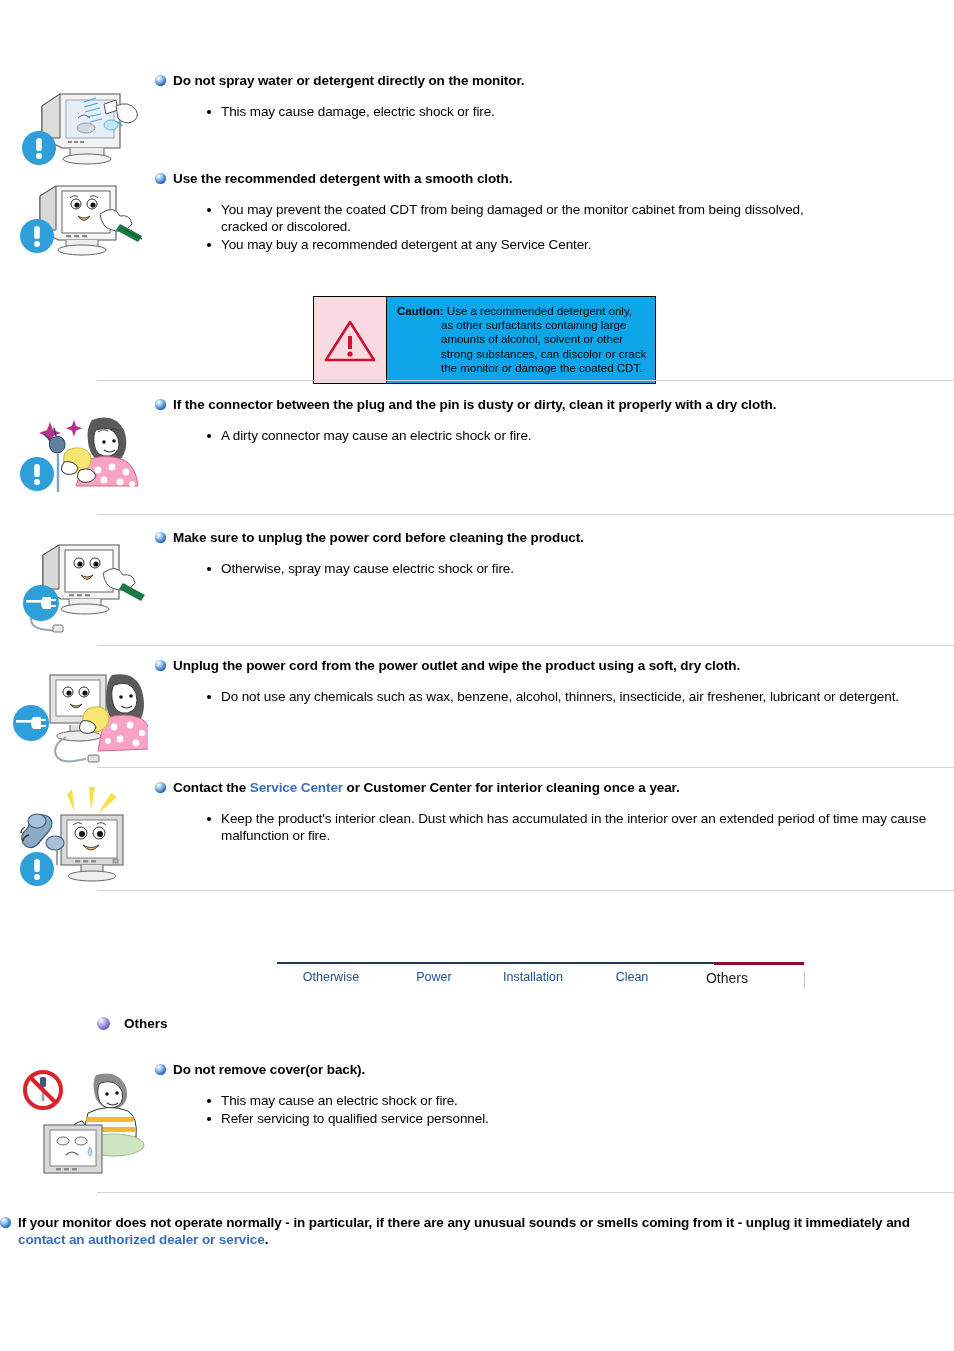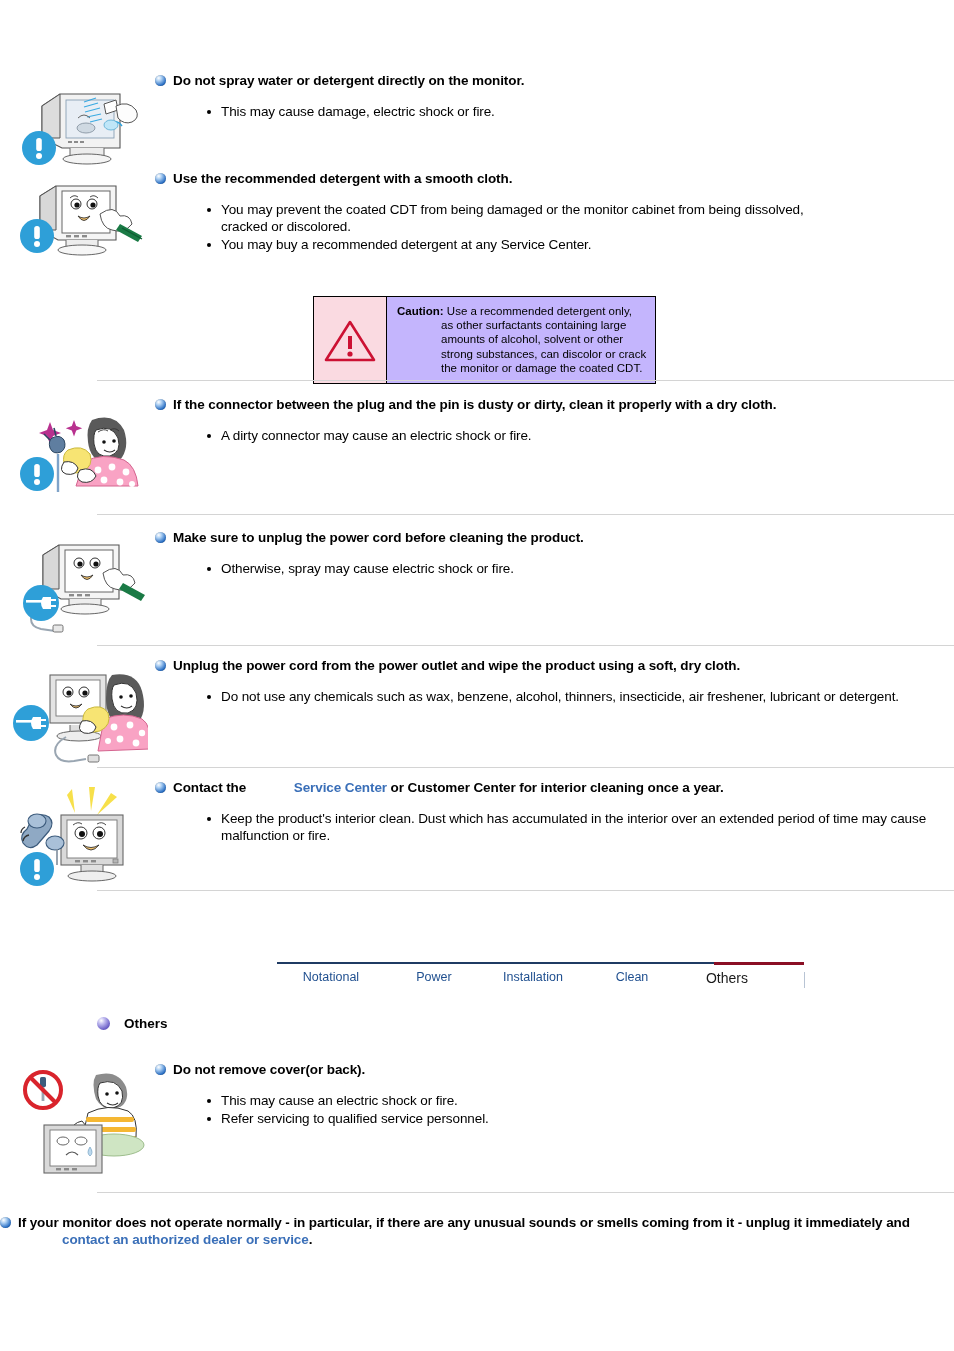"Caution: Use a recommended detergent" .caution-box { background: #c4b5fd -> #0ea5e9 }
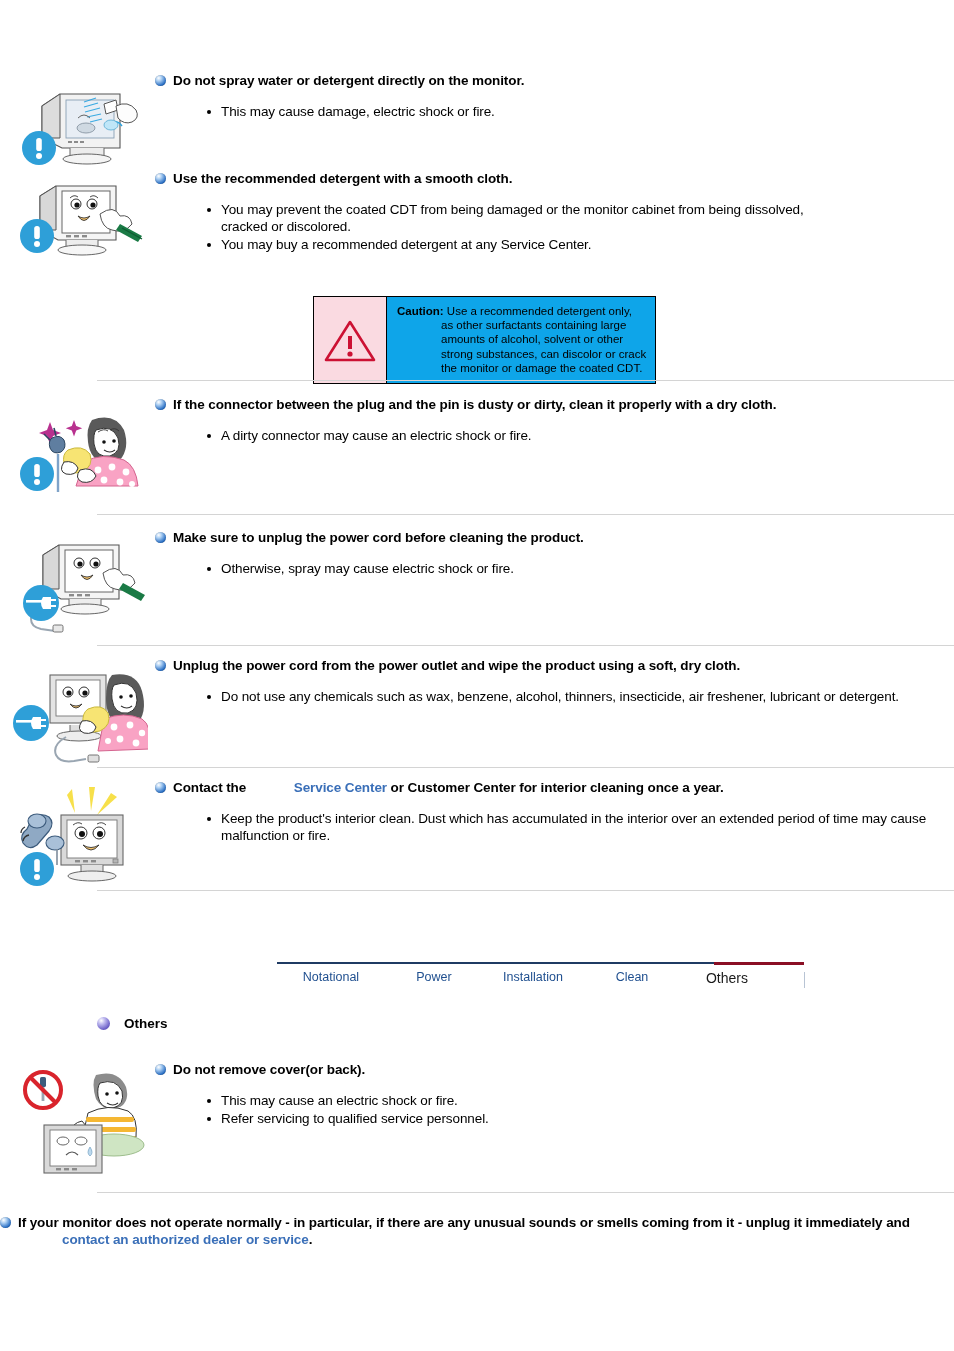"Service Center" .heading .link { margin-left: 44px -> none }
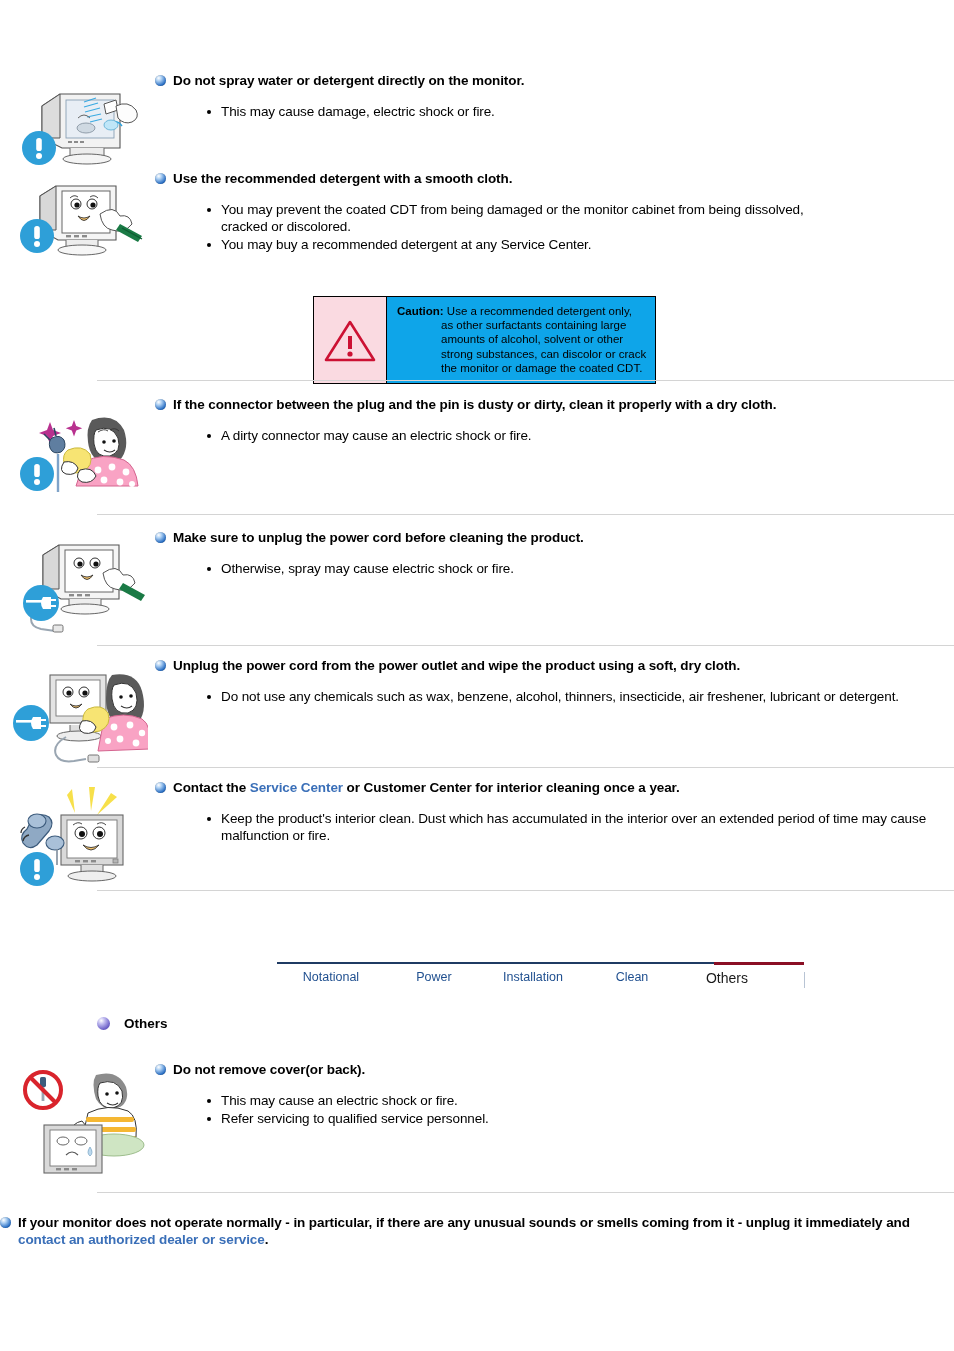"Notational" div.tab { text: Notational -> Otherwise }
